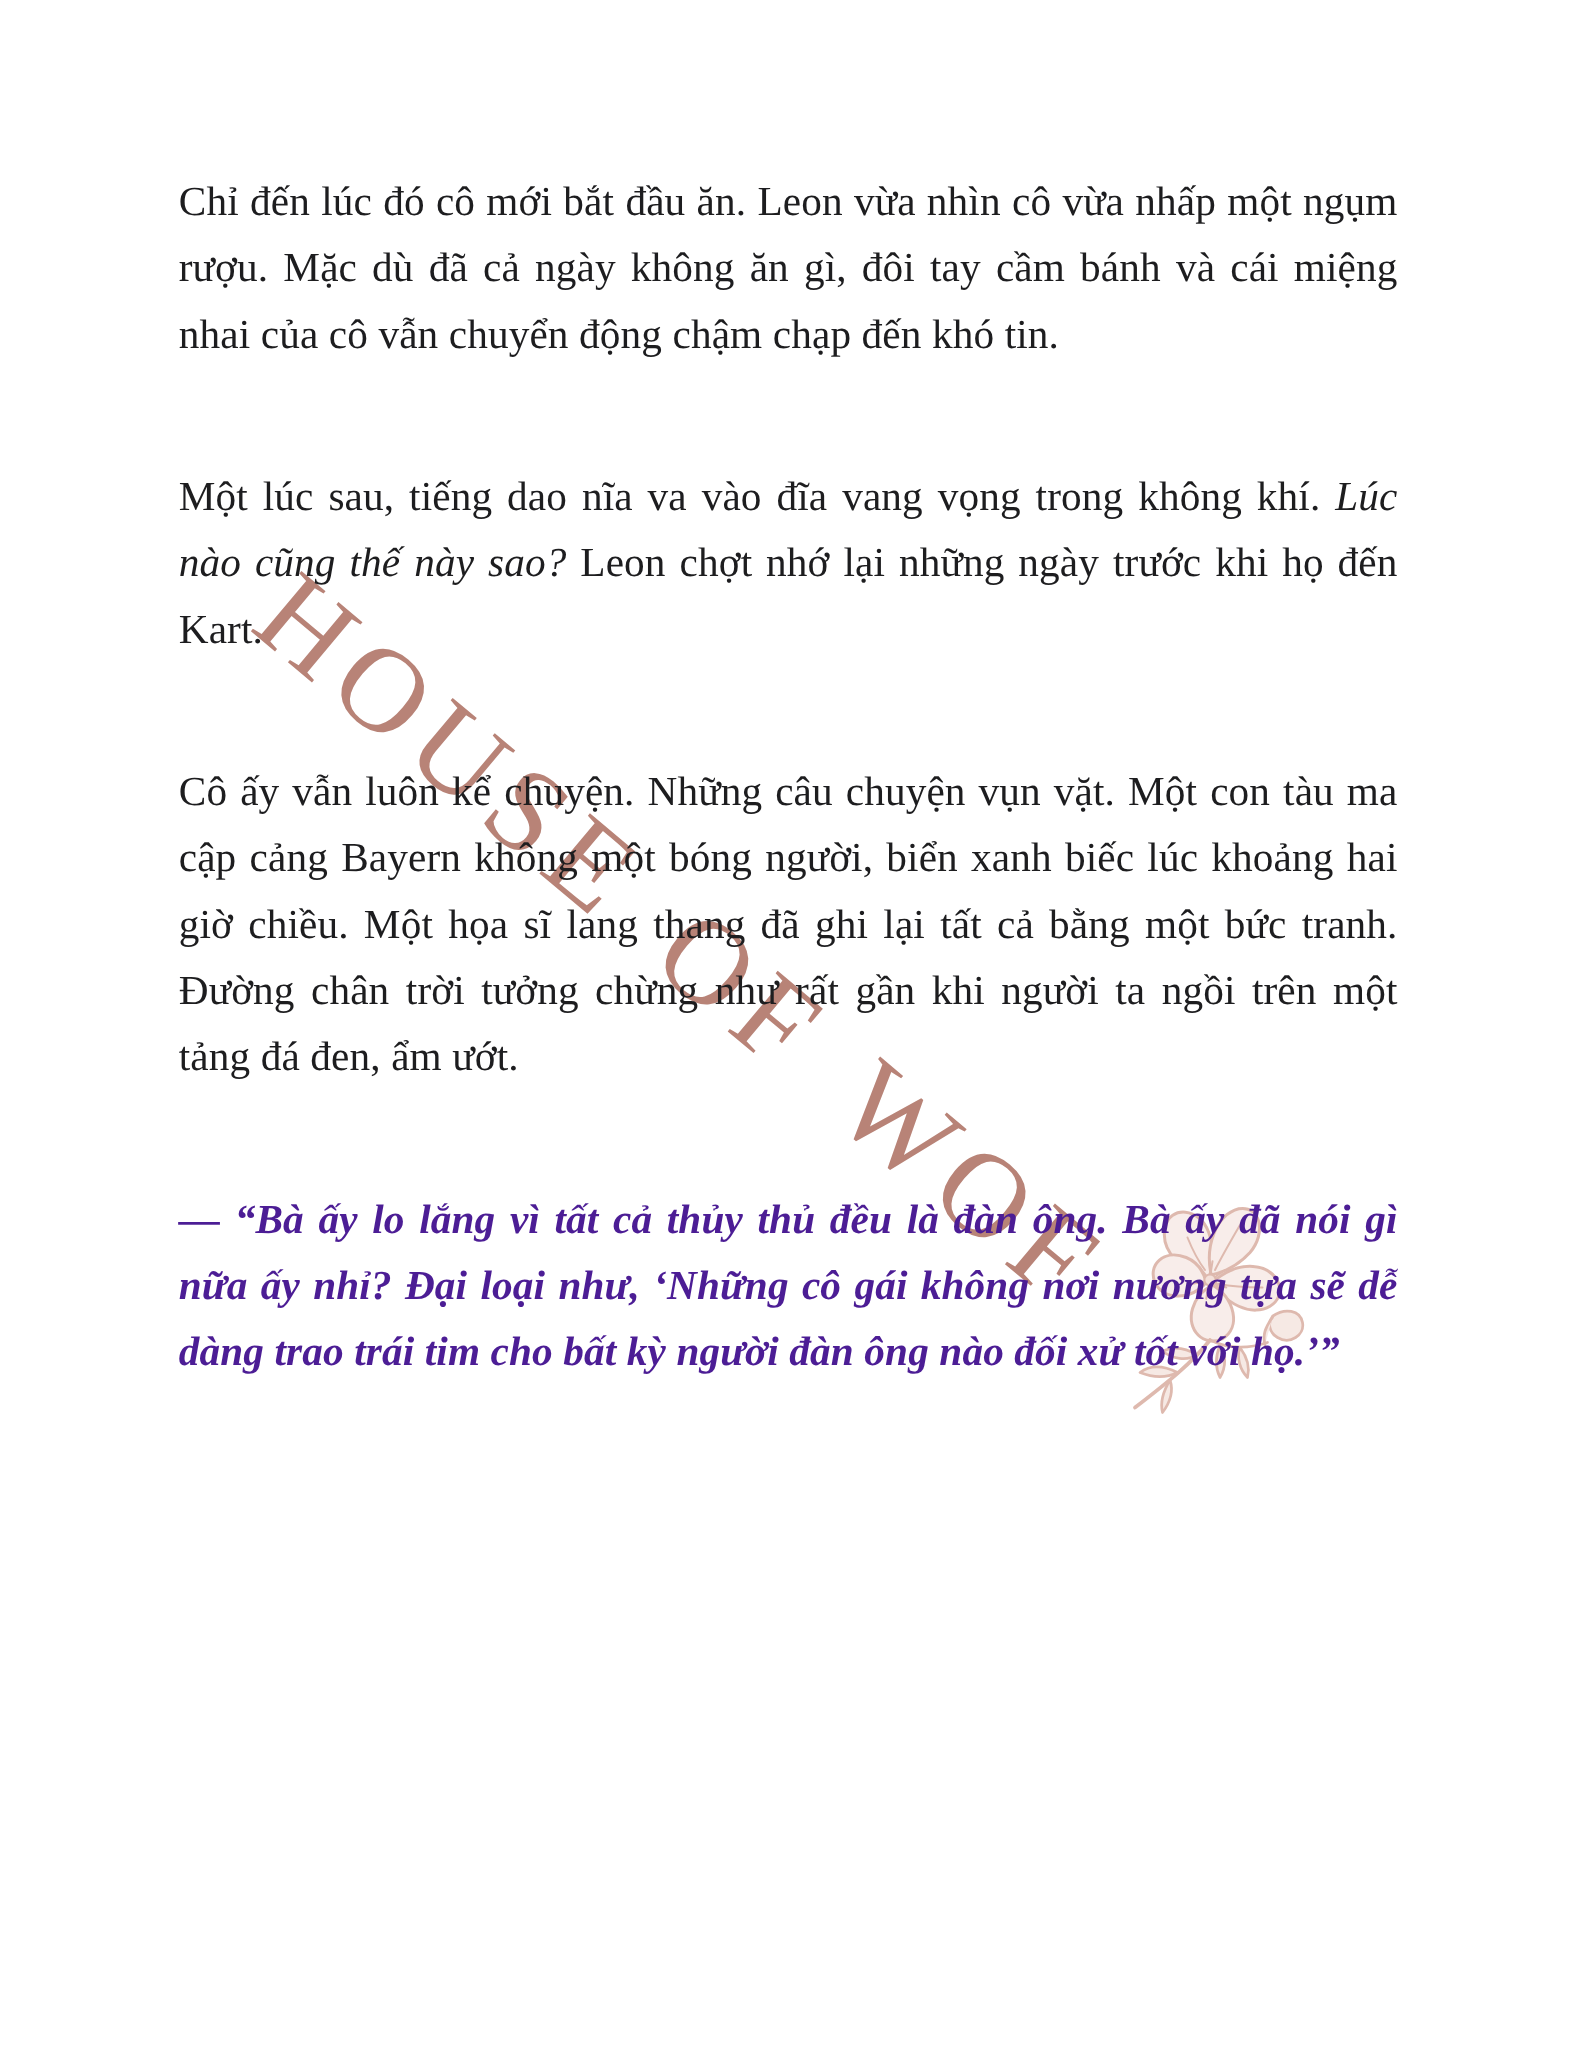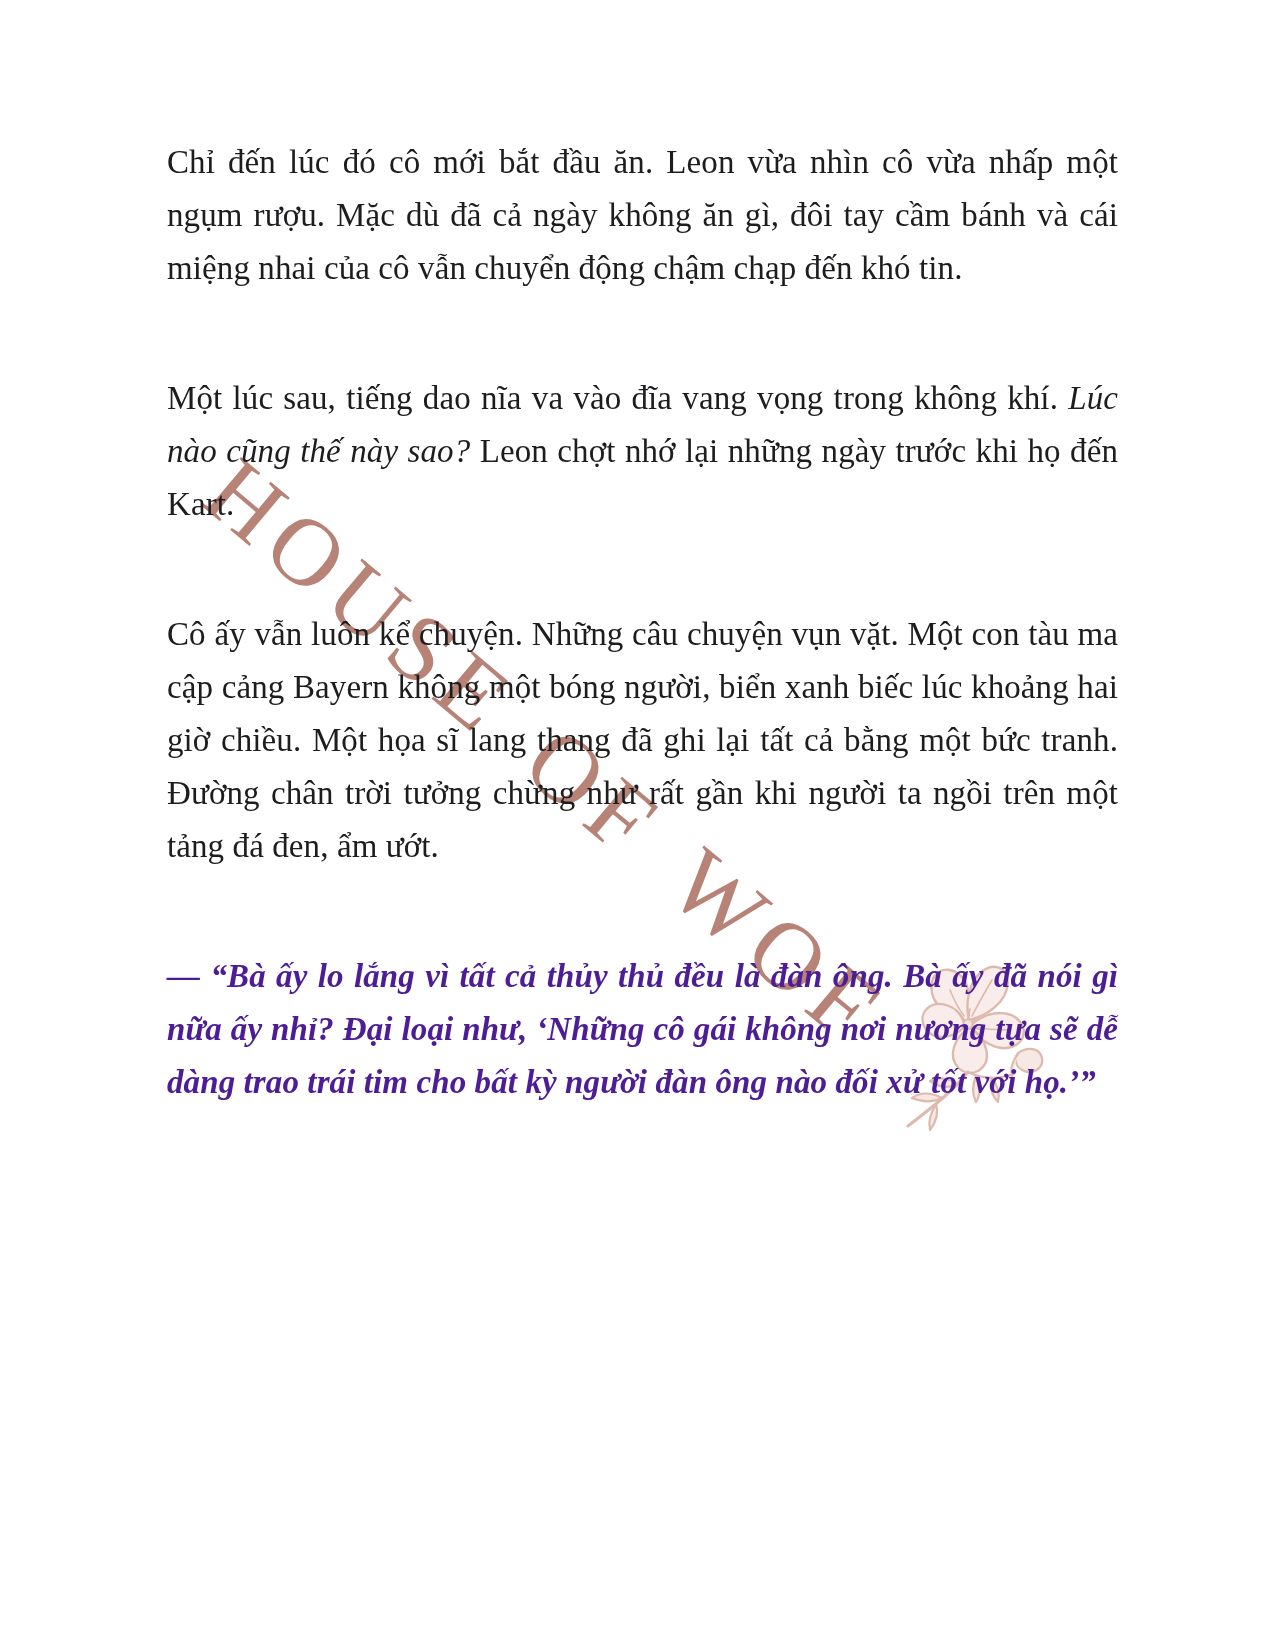"Chỉ đến lúc đó cô" .content { margin-left: 24px -> none }
